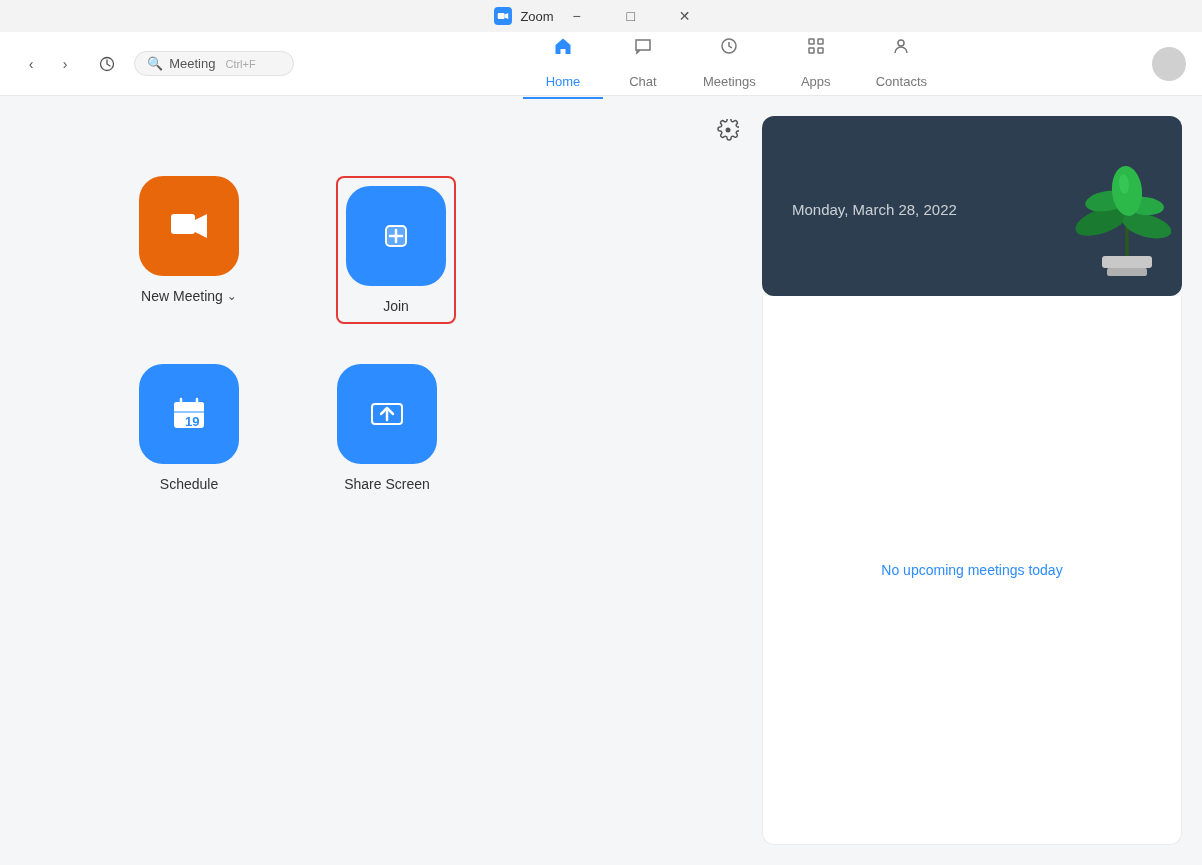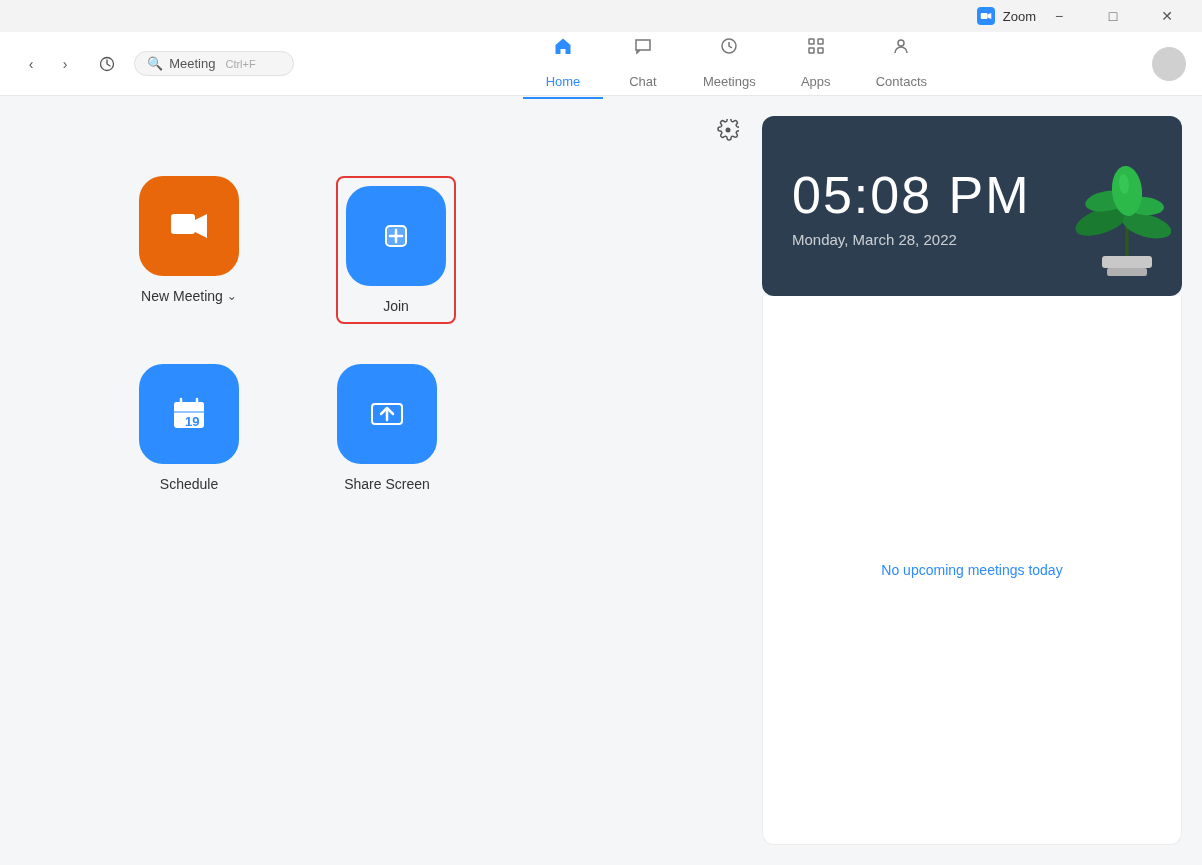"Zoom" .title-bar { justify-content: flex-end -> center }
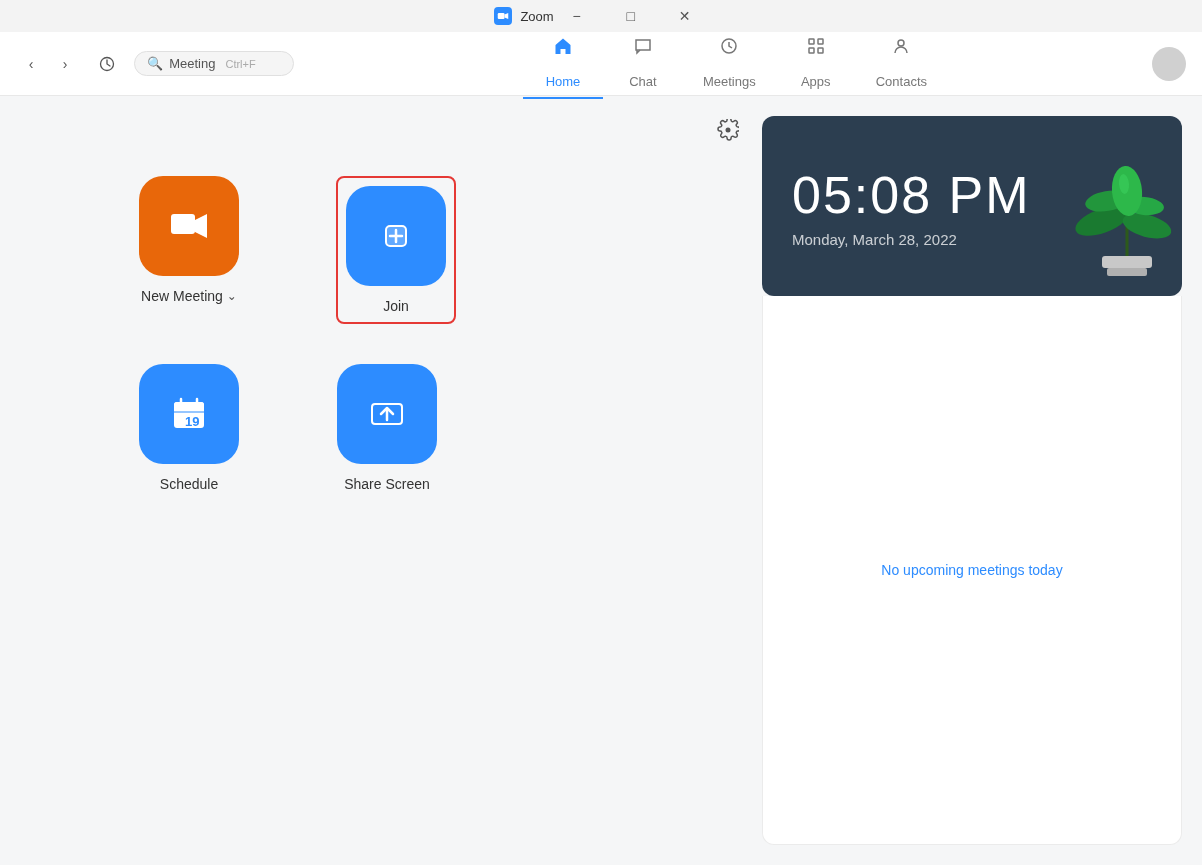"05:08 PM" div.time-display { html: <div>05:08 PM</div> -> none }
